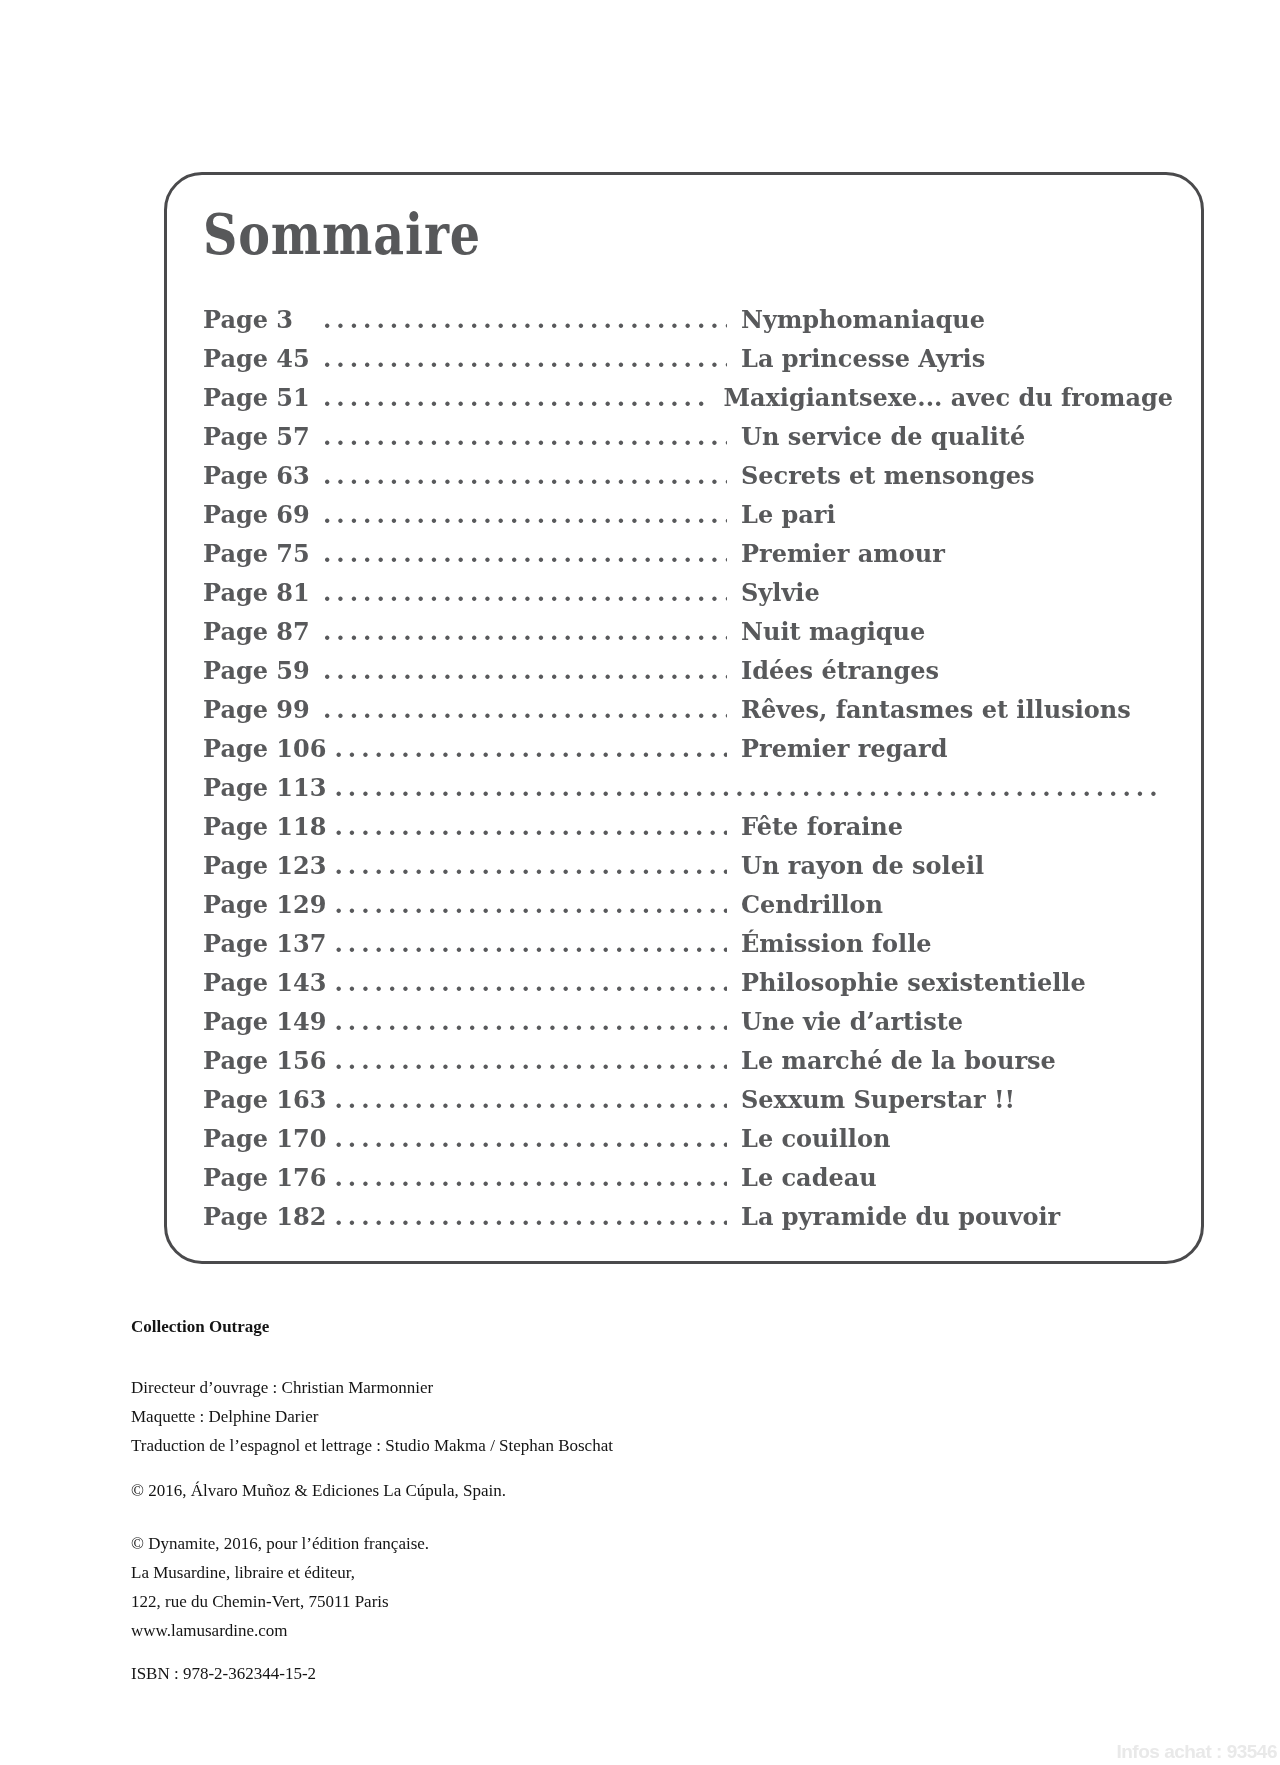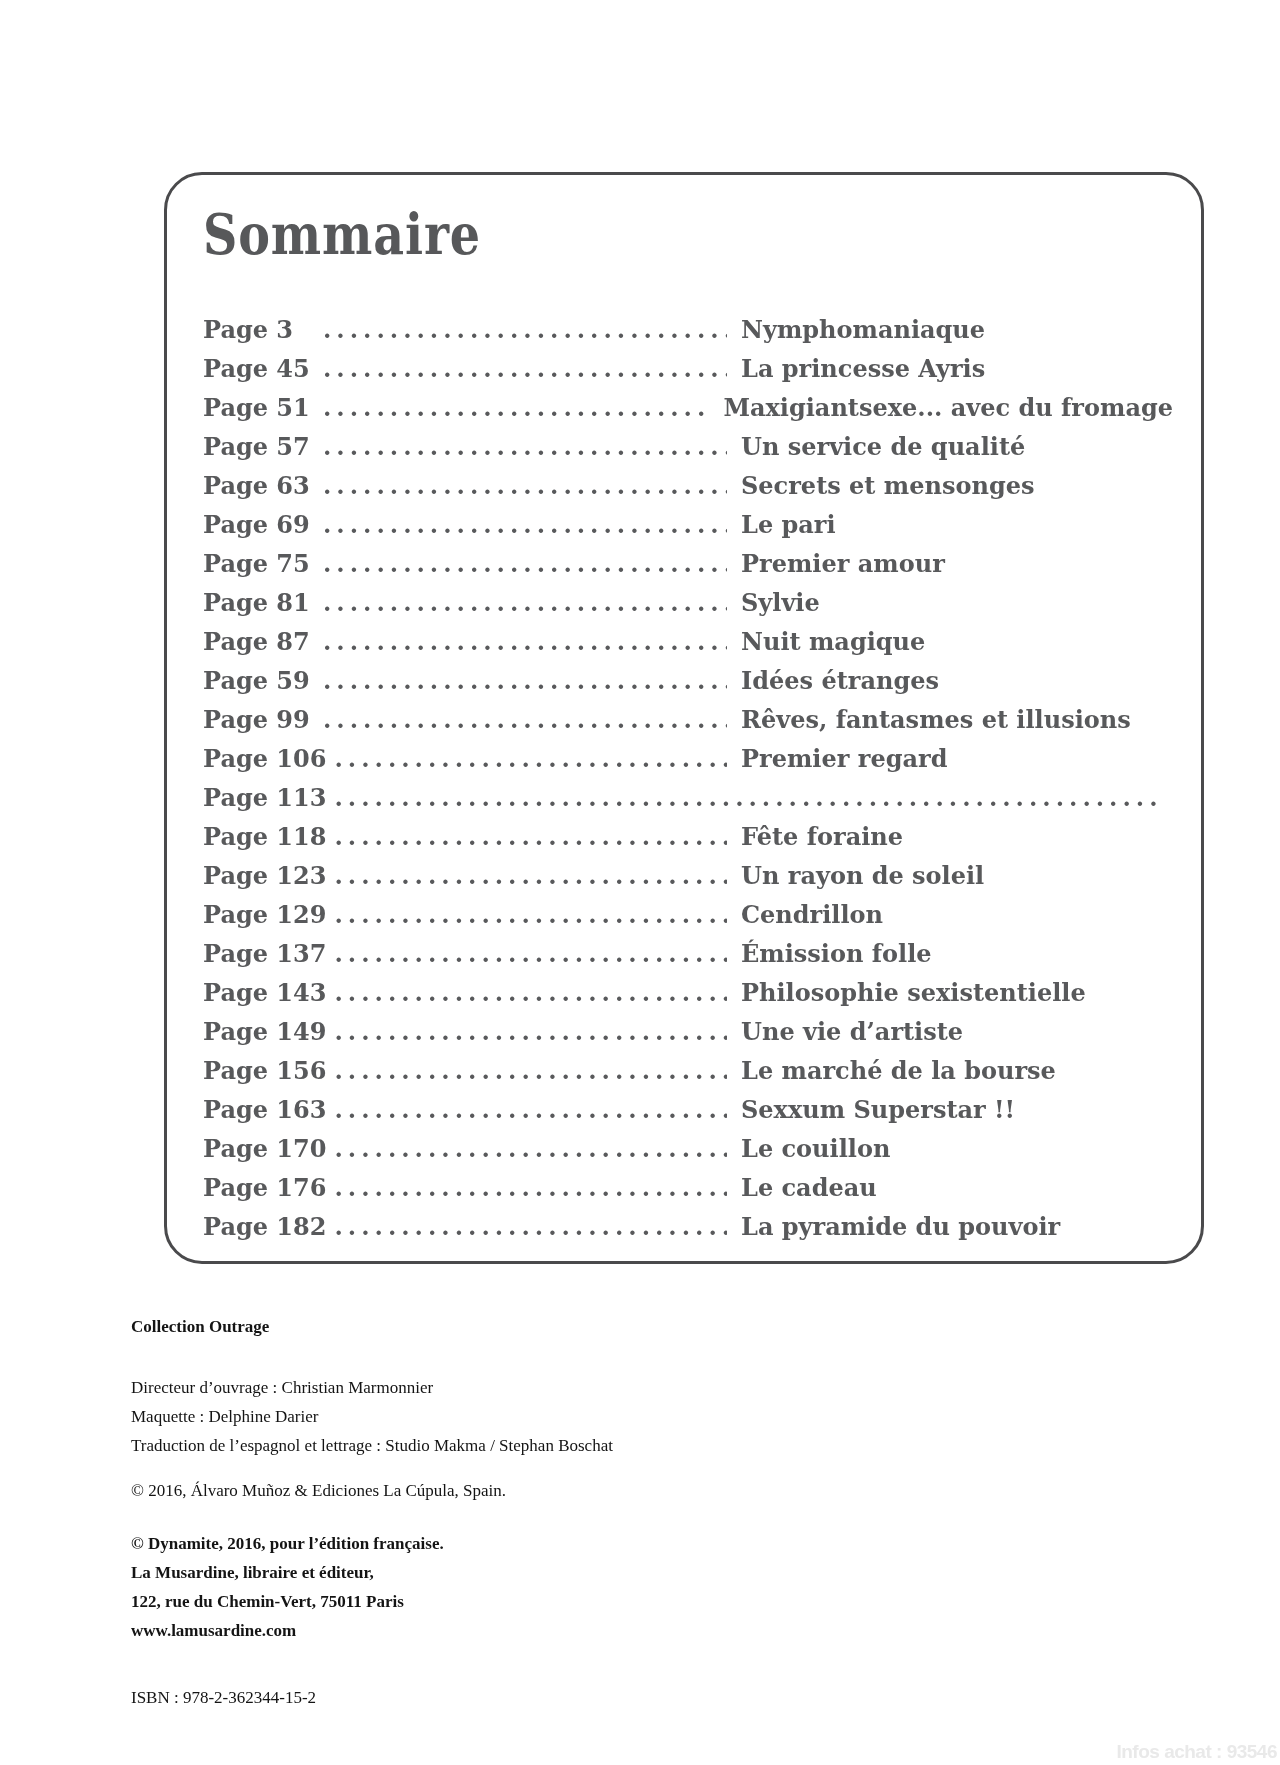"Page 3" .toc-row { align-items: flex-end -> flex-start }
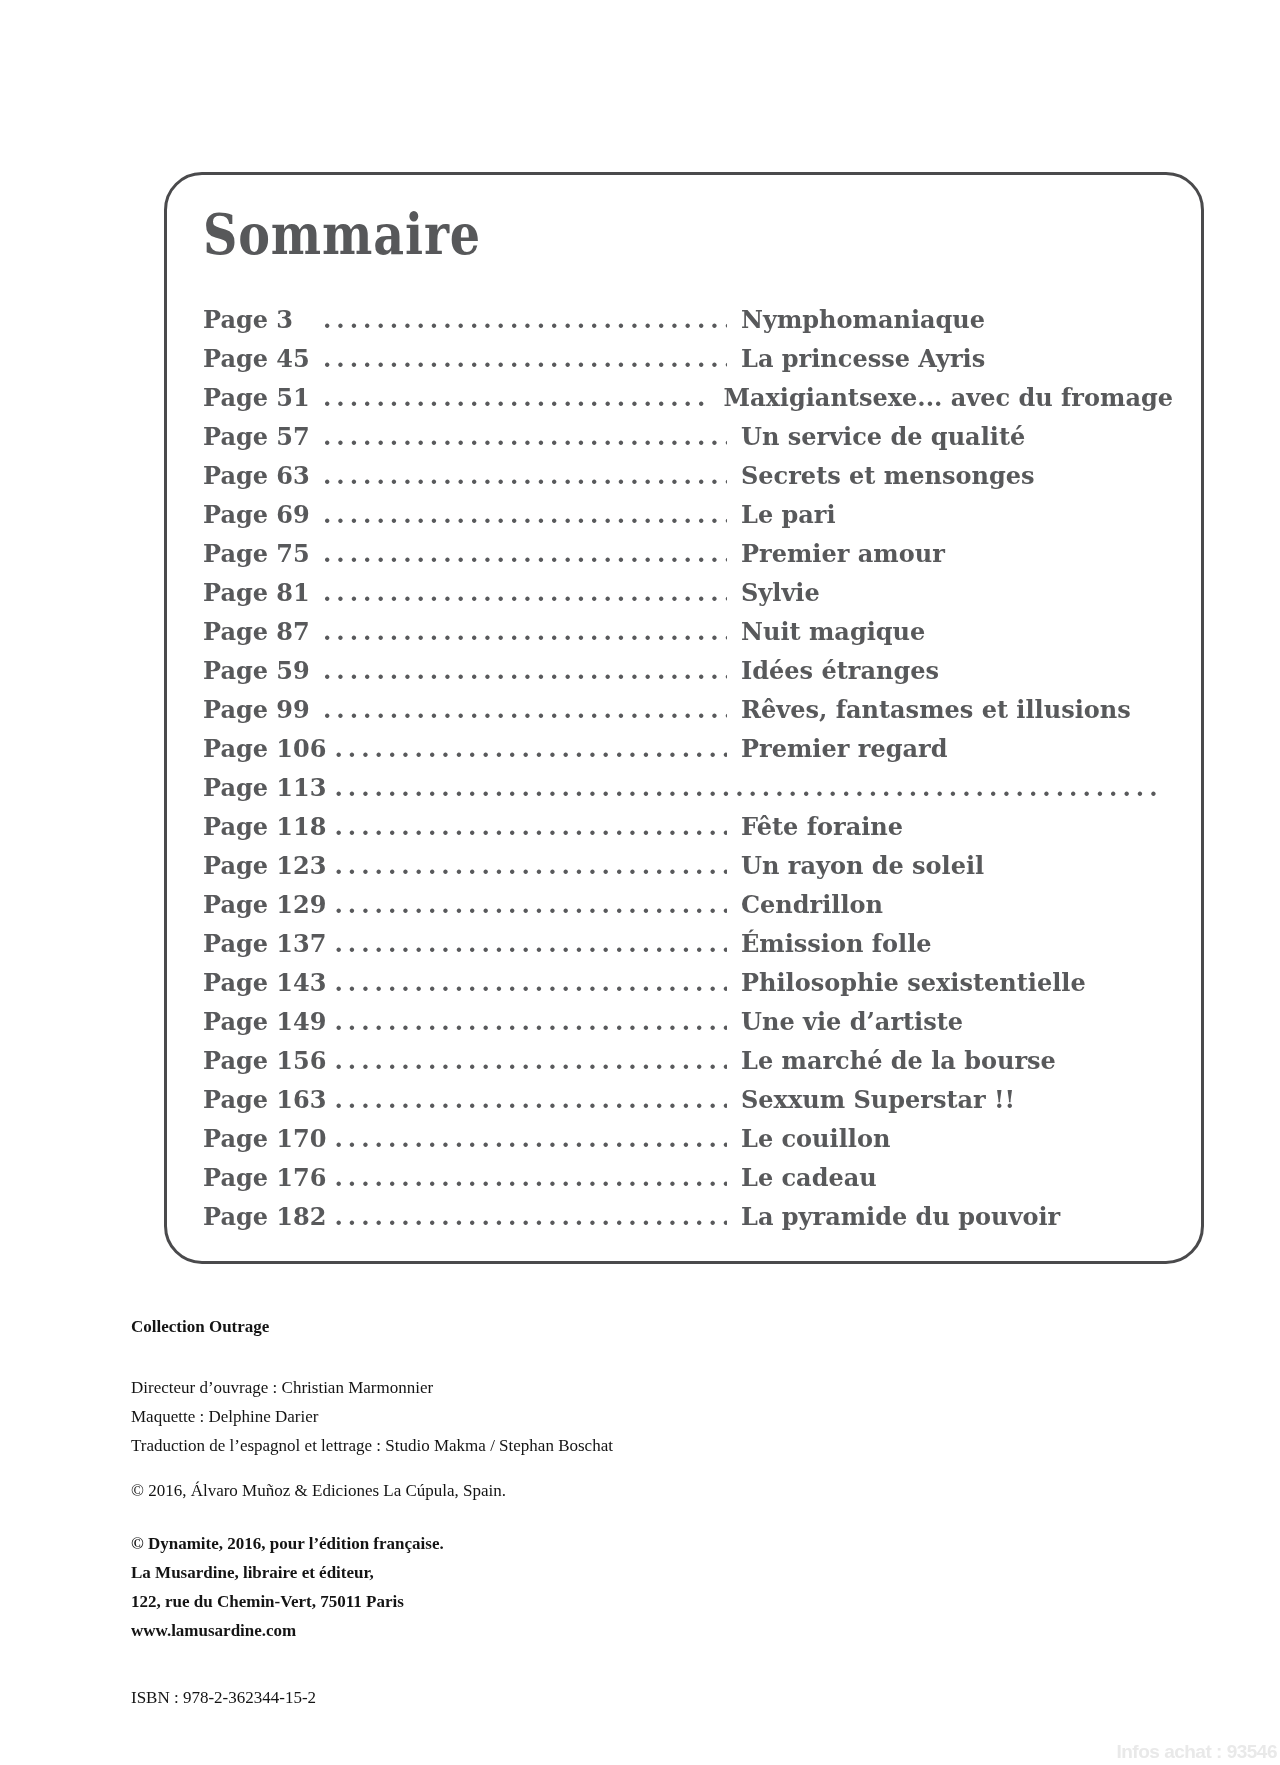"© Dynamite, 2016, pour l’édition" .edition-block { font-weight: bold -> none; margin: 0 0 38px 0 -> 0 0 14px 0 }
